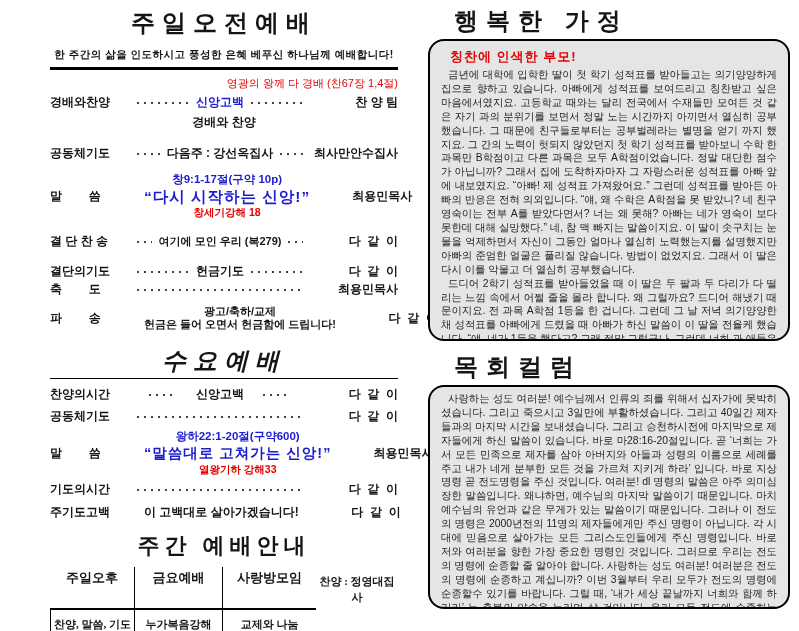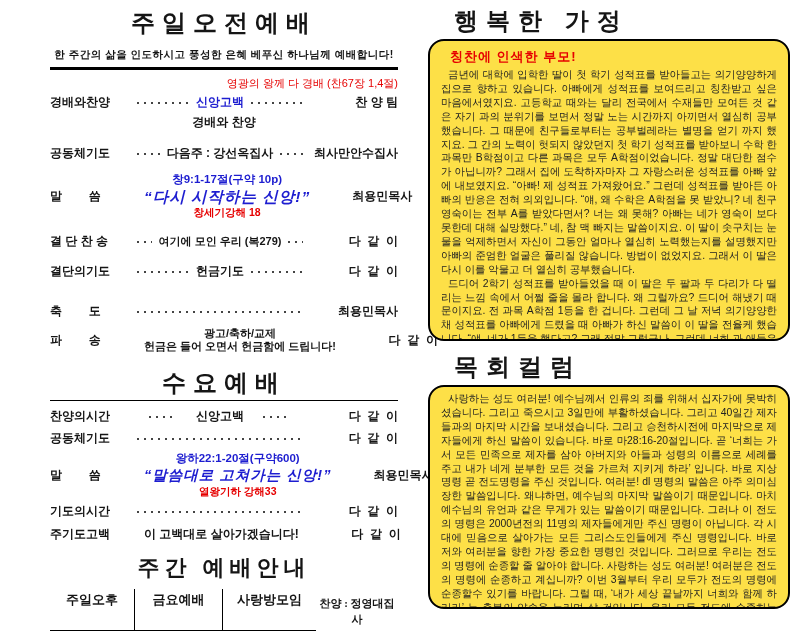"칭찬에 인색한 부모!" .rbox { background: #fde047 -> #e5e5e5 }
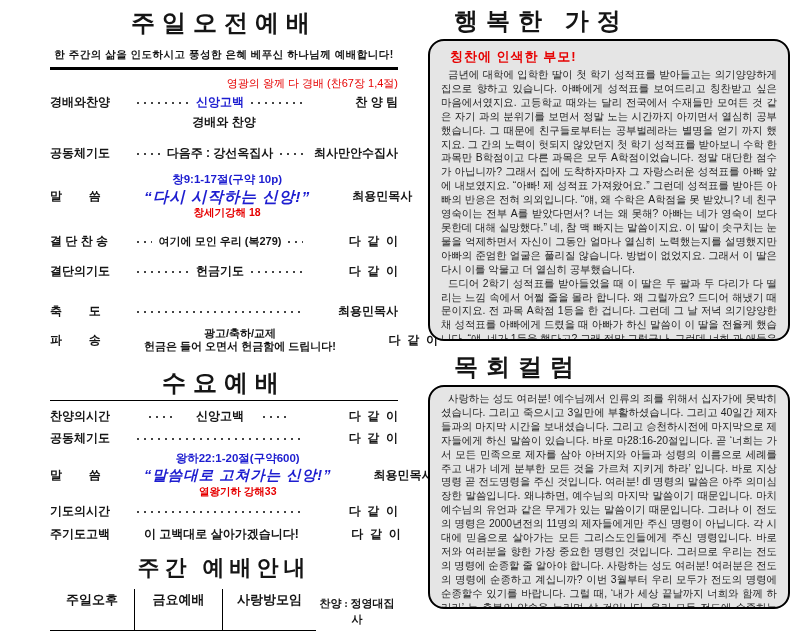"“다시 시작하는 신앙!”" .sermon-title { font-style: italic -> none }
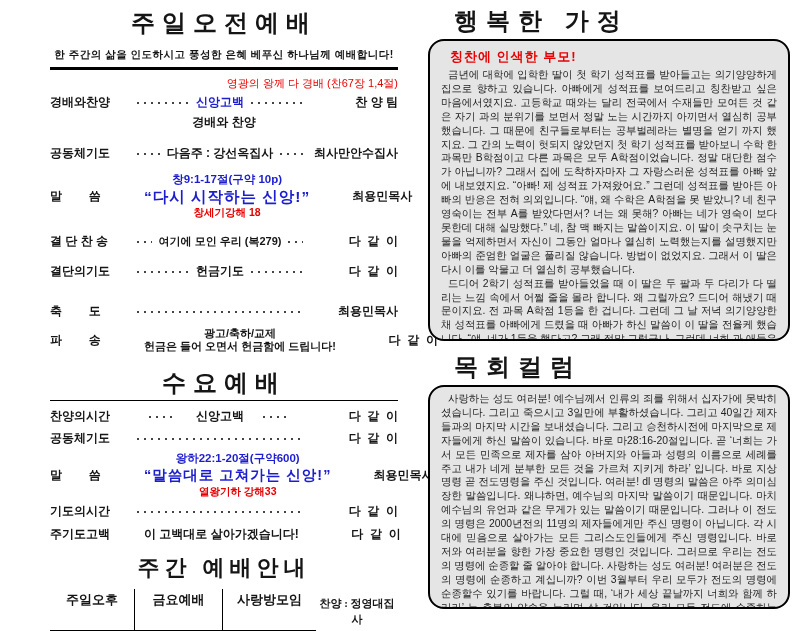"축 도" div.order-row { margin-top: 23px -> 1px }
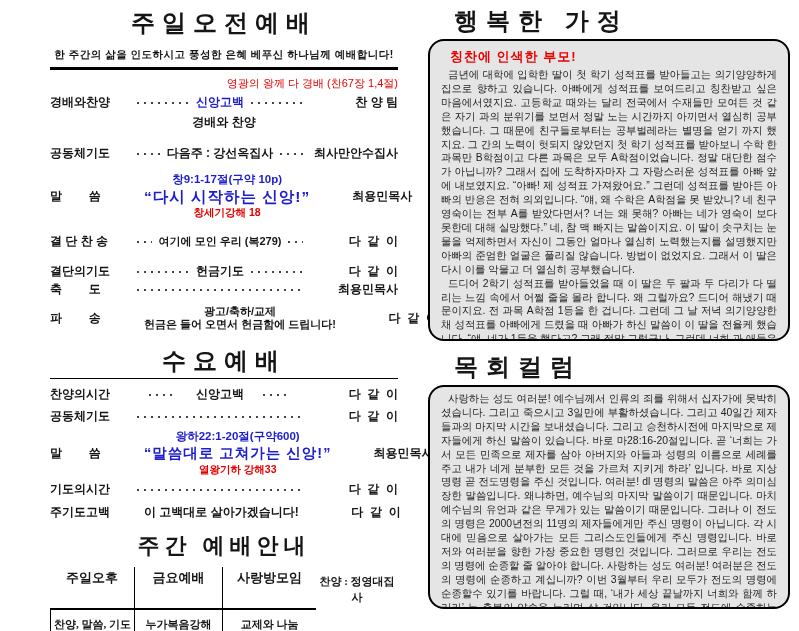"수요예배" div.sec-title { font-style: none -> italic }
